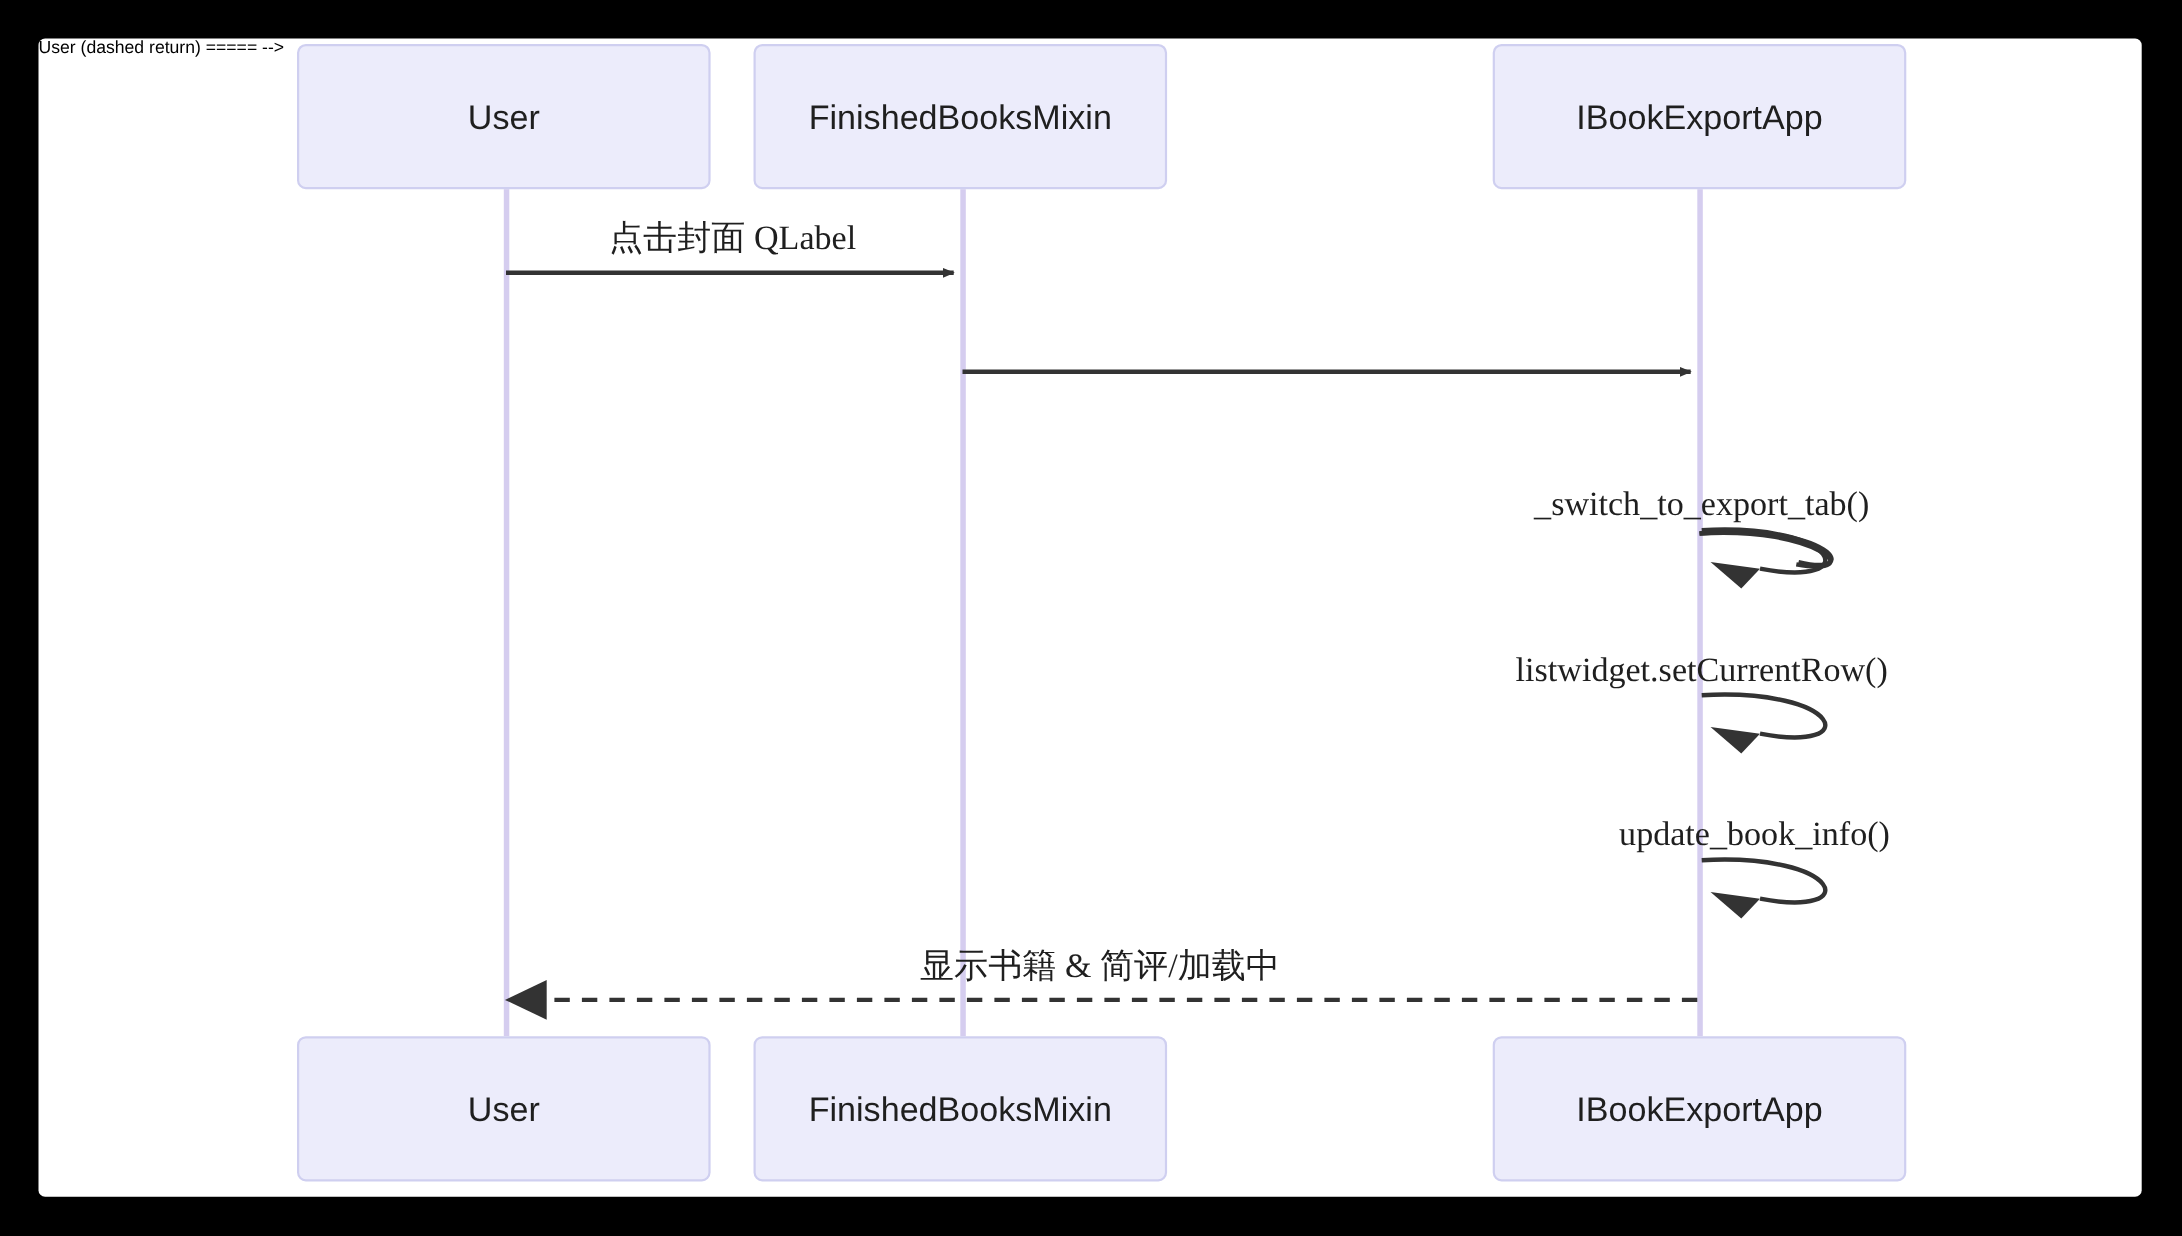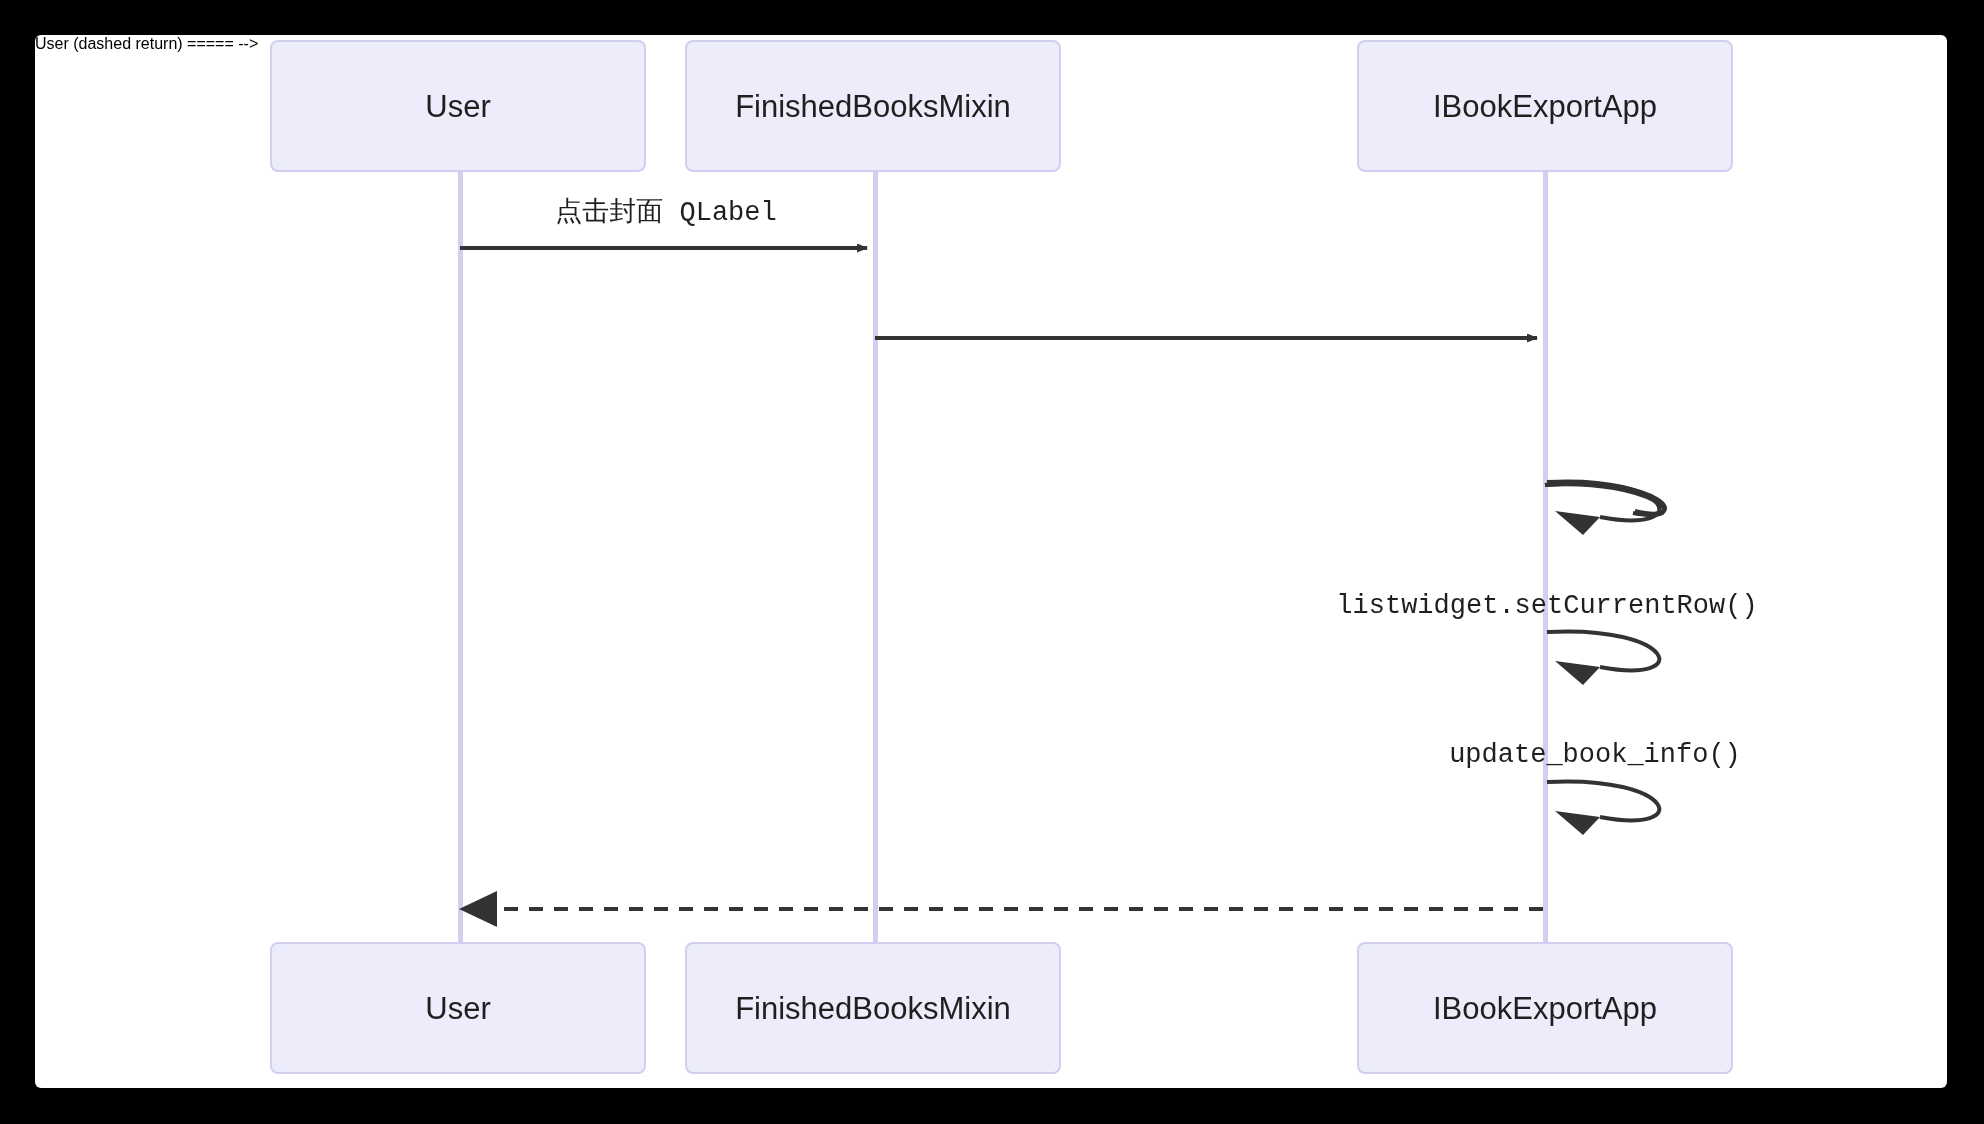"点击封面 QLabel" .msg-label { font-family: Liberation Mono, monospace -> Liberation Serif, serif; font-size: 27px -> 31px }
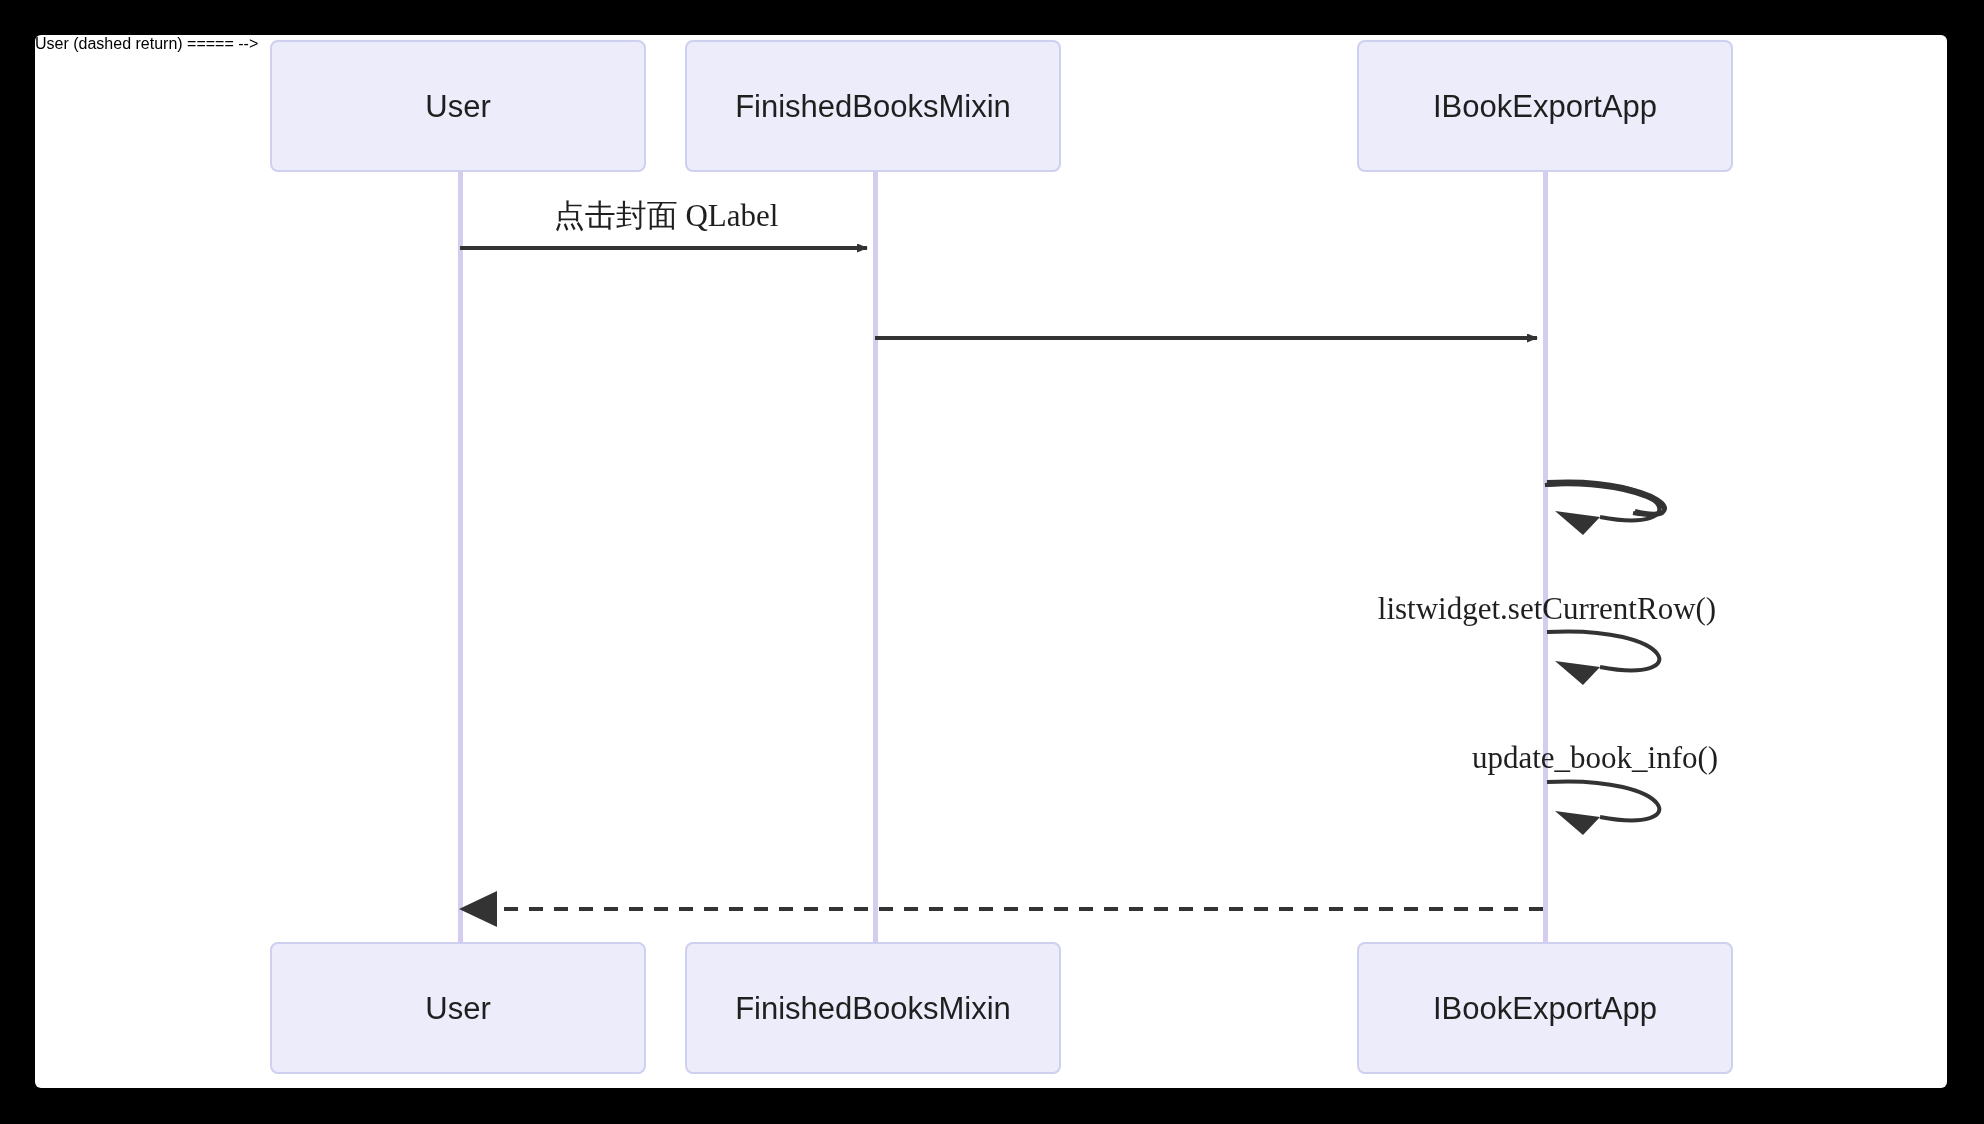"_switch_to_export_tab()" div.msg-label { html: none -> <div>_switch_to_export_tab()</div> }
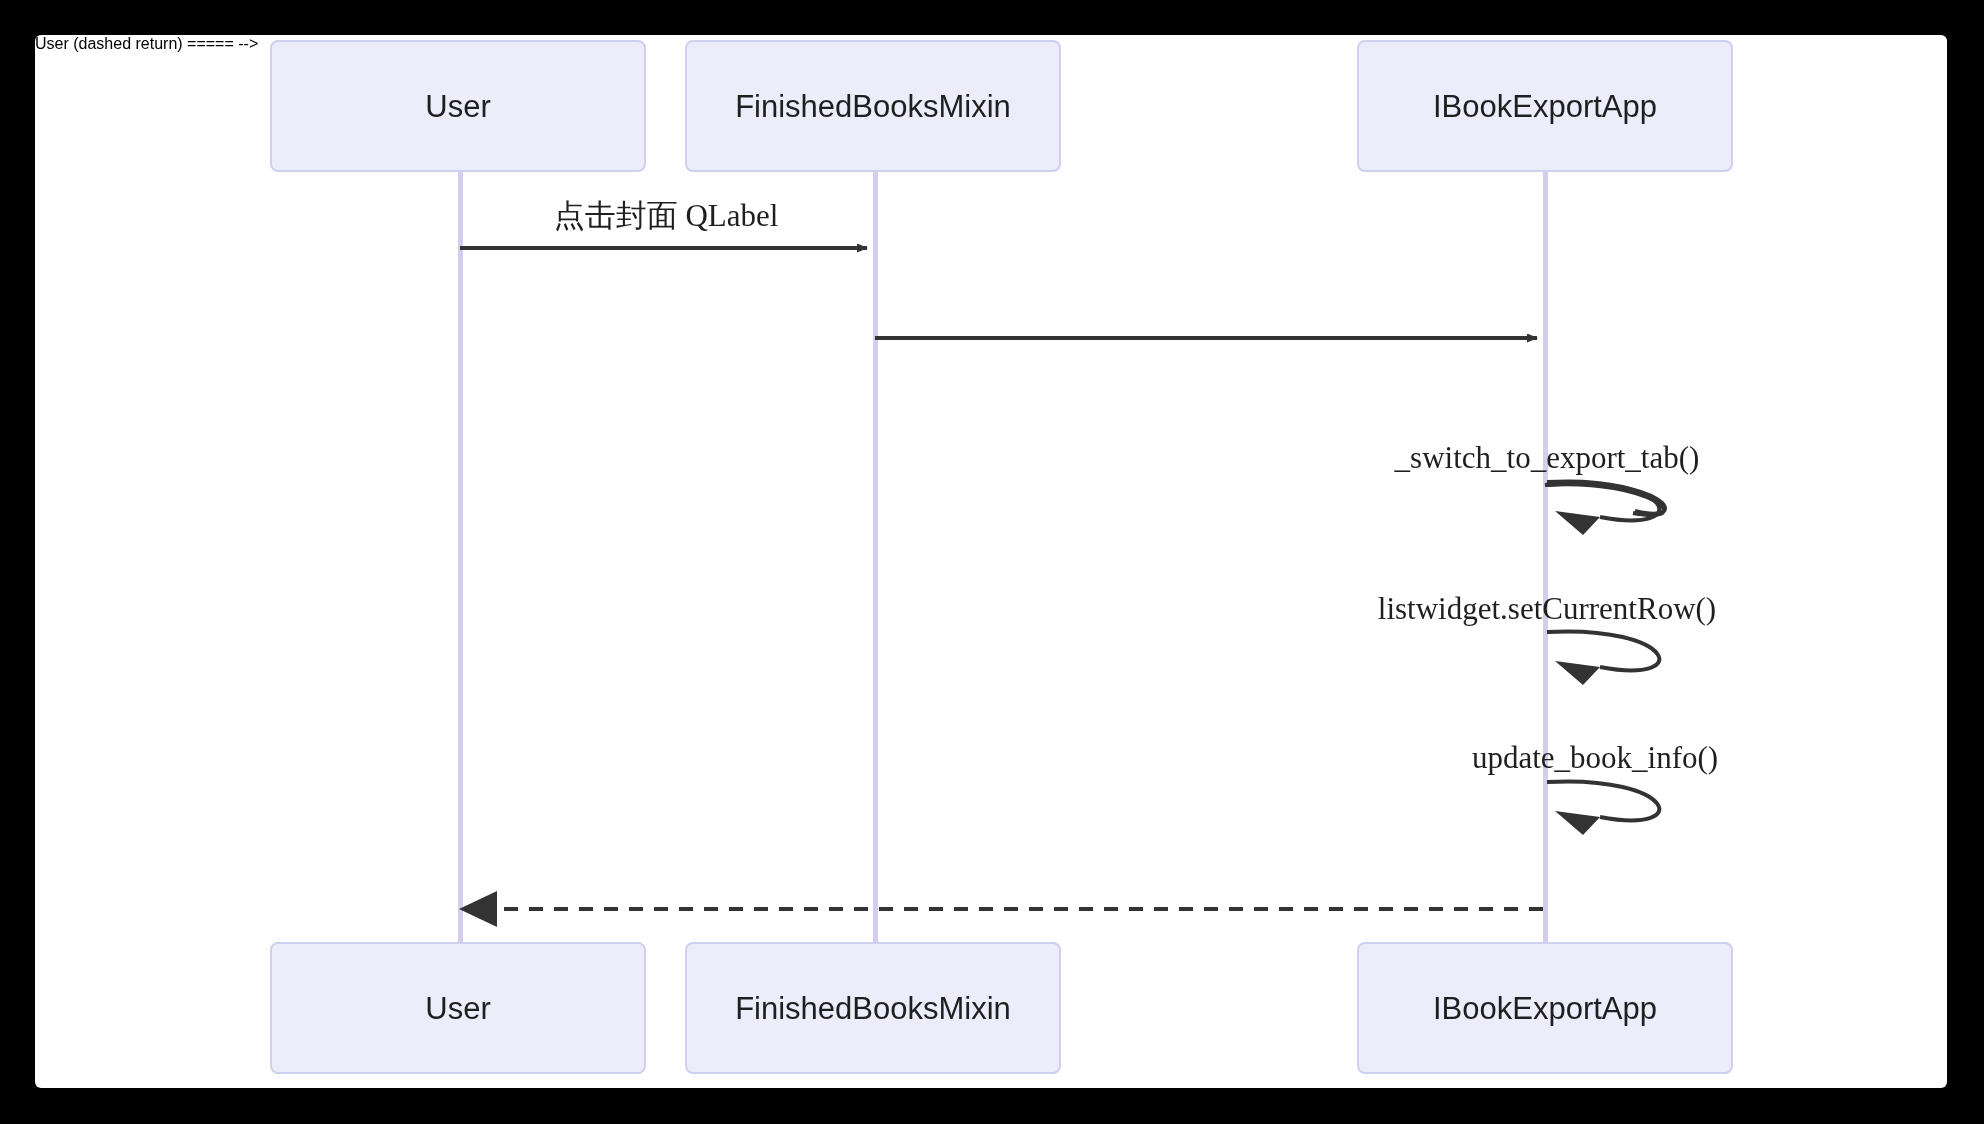"显示书籍 & 简评/加载中" div.msg-label { html: none -> <div>显示书籍 &amp; 简评/加载中</div> }
